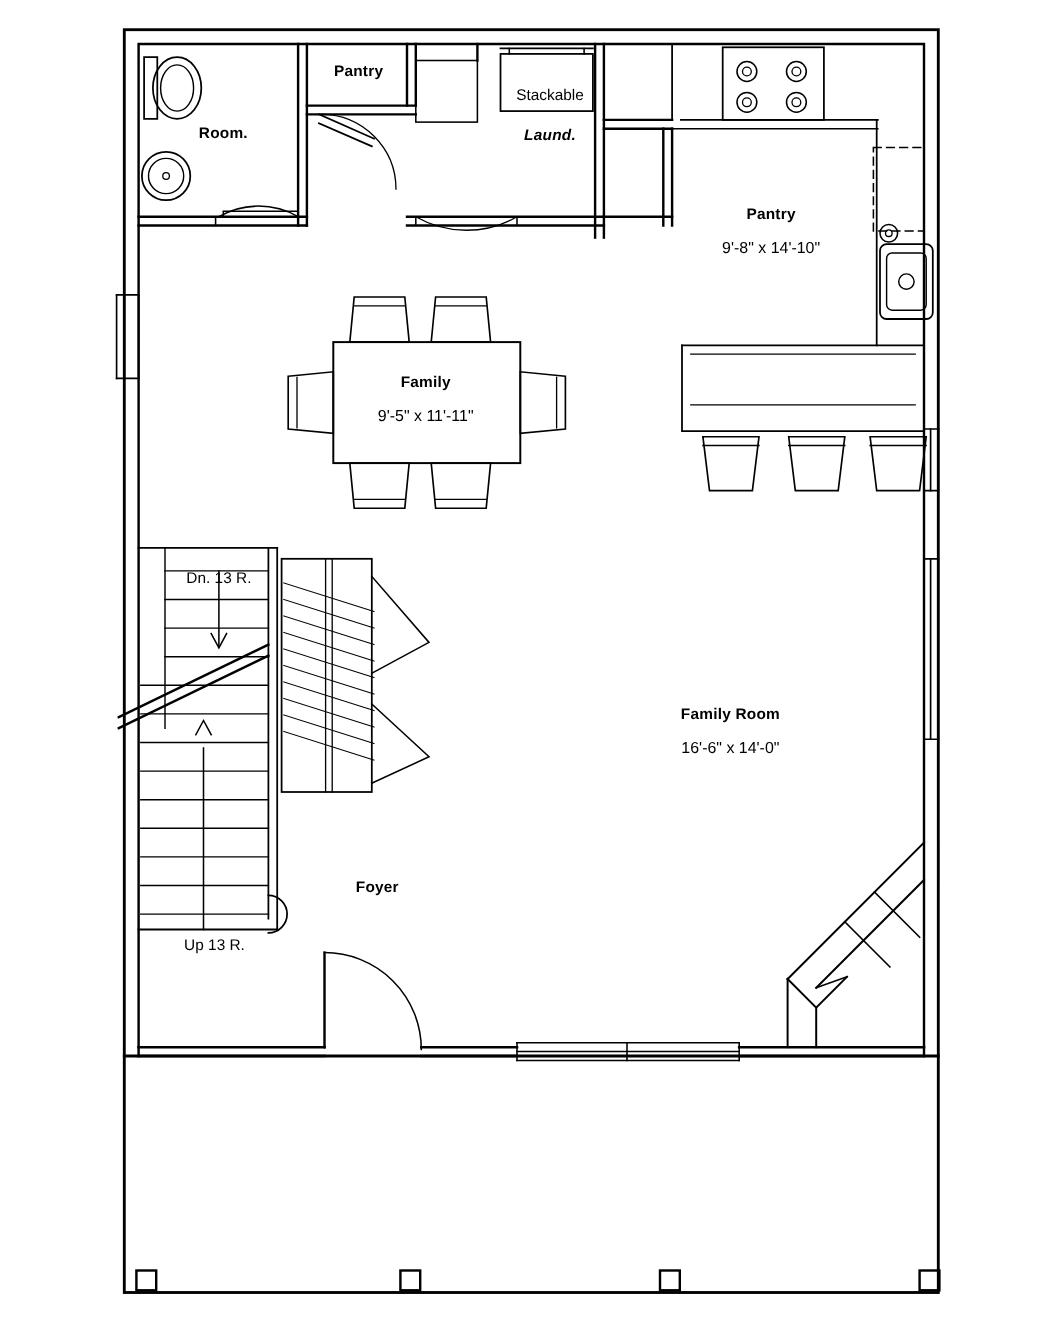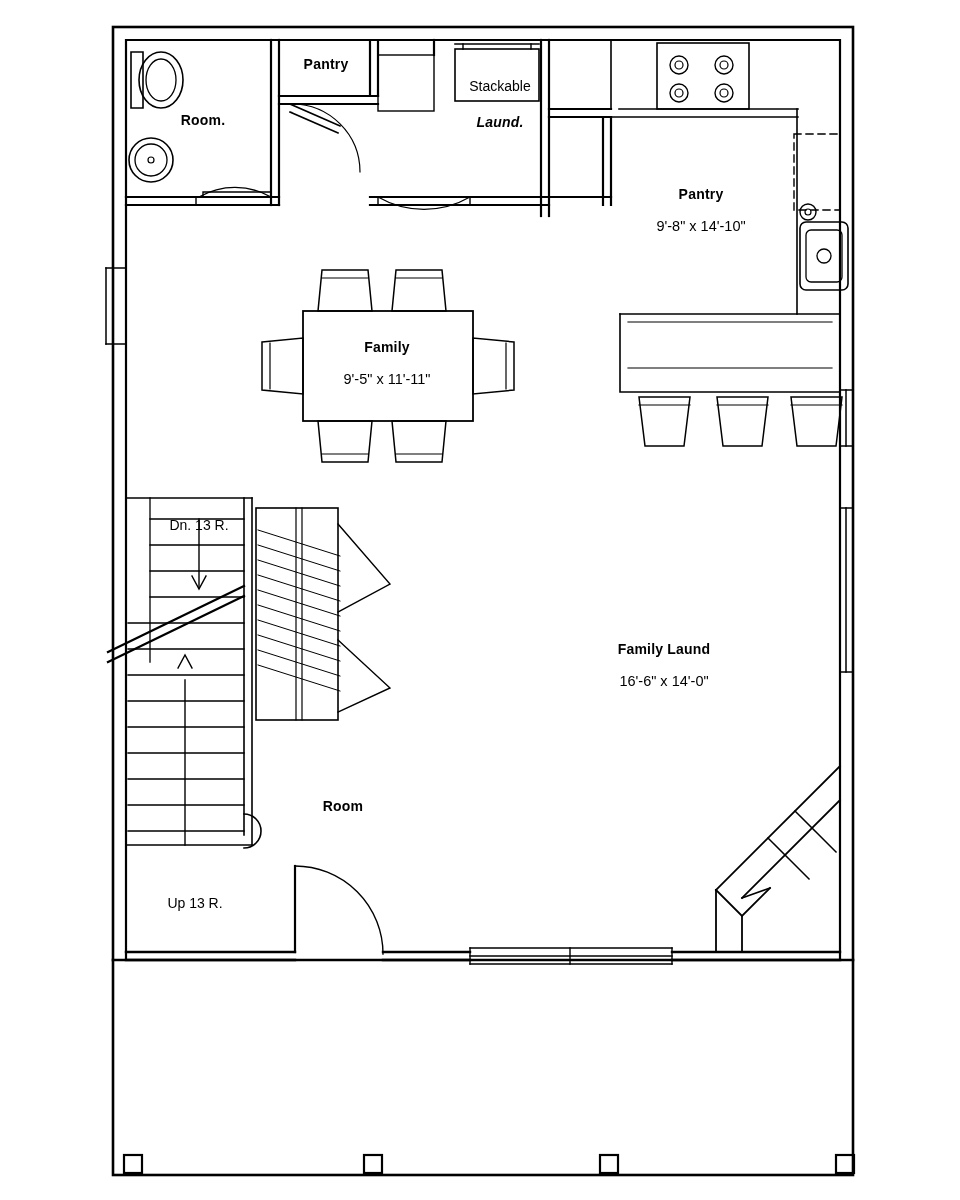"Family Laund" div.label { text: Laund -> Room }
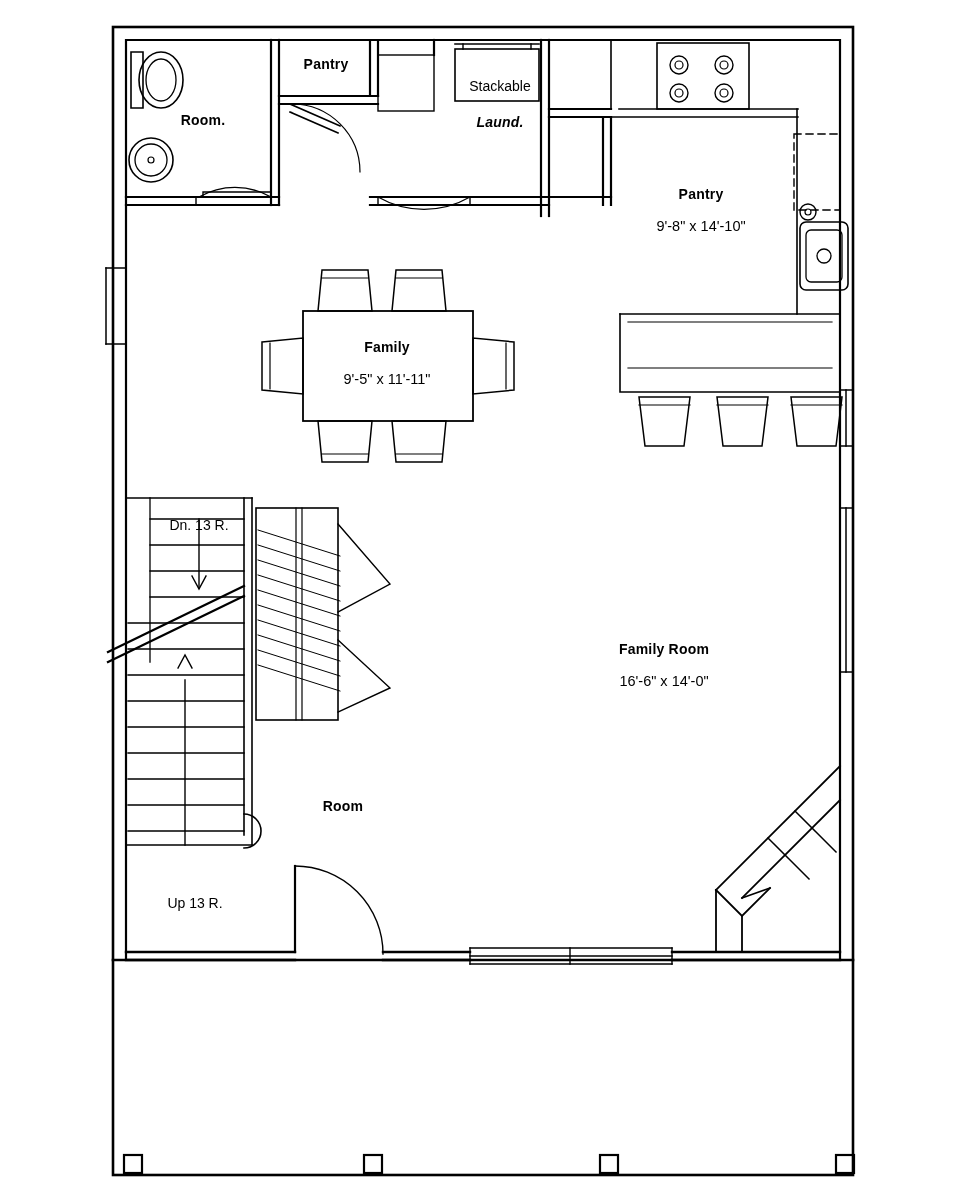"Room" div.label { text: Room -> Foyer }
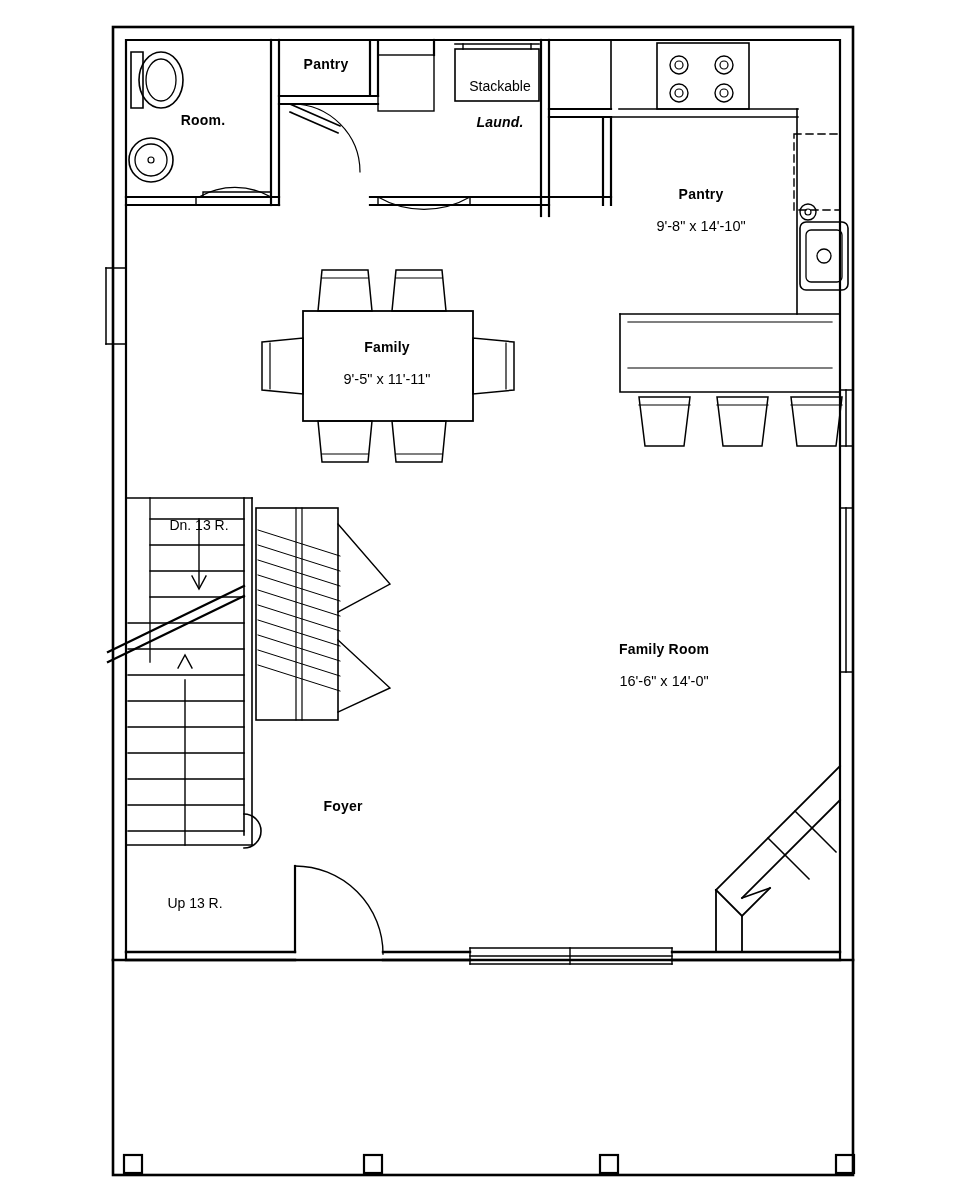"Up 13 R." div.label { margin-top: 44px -> none }
